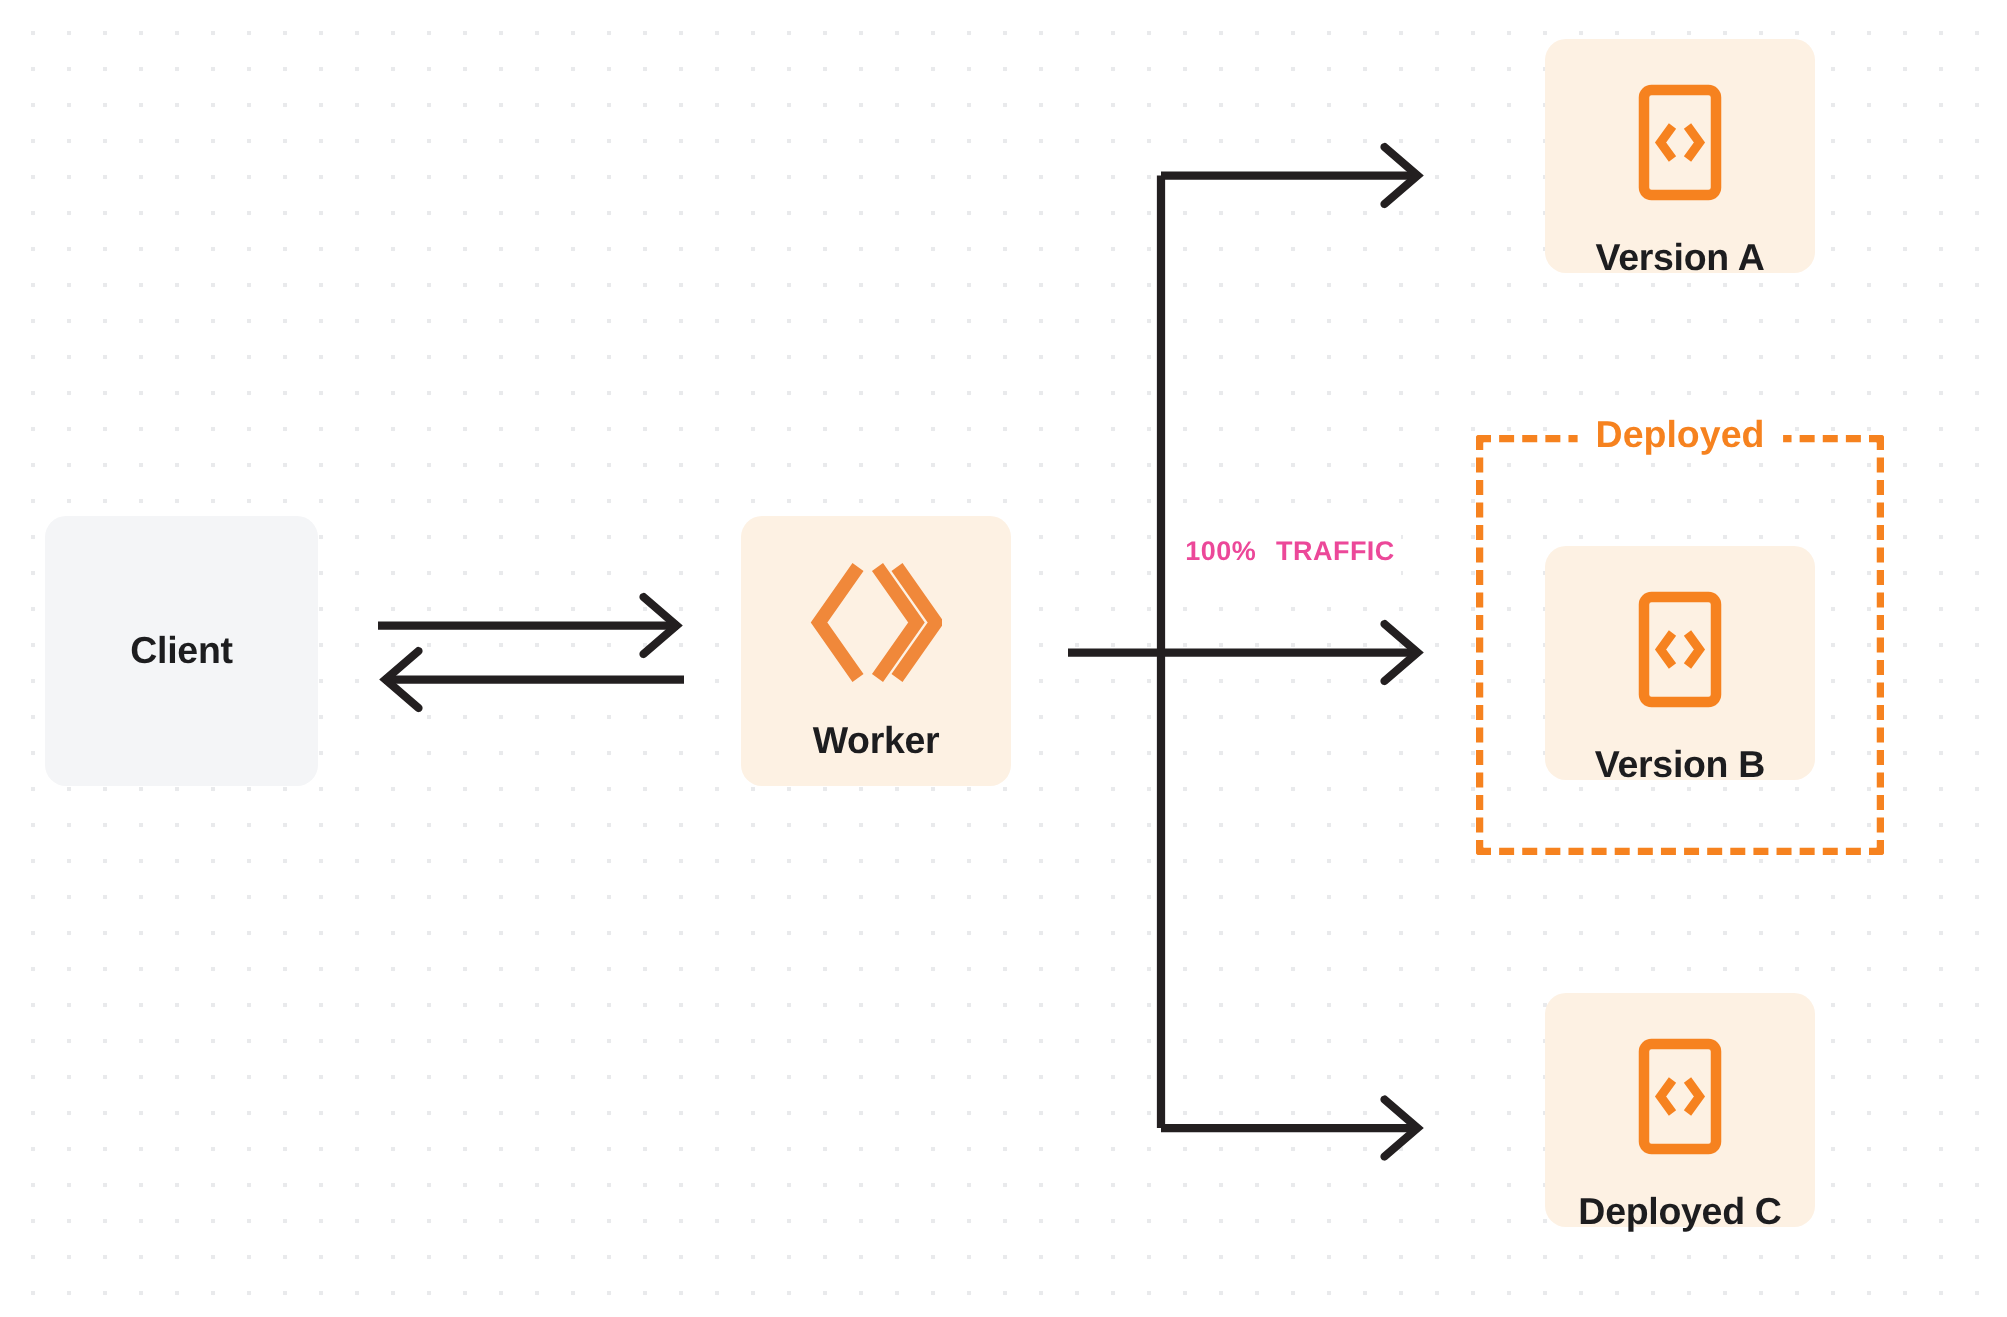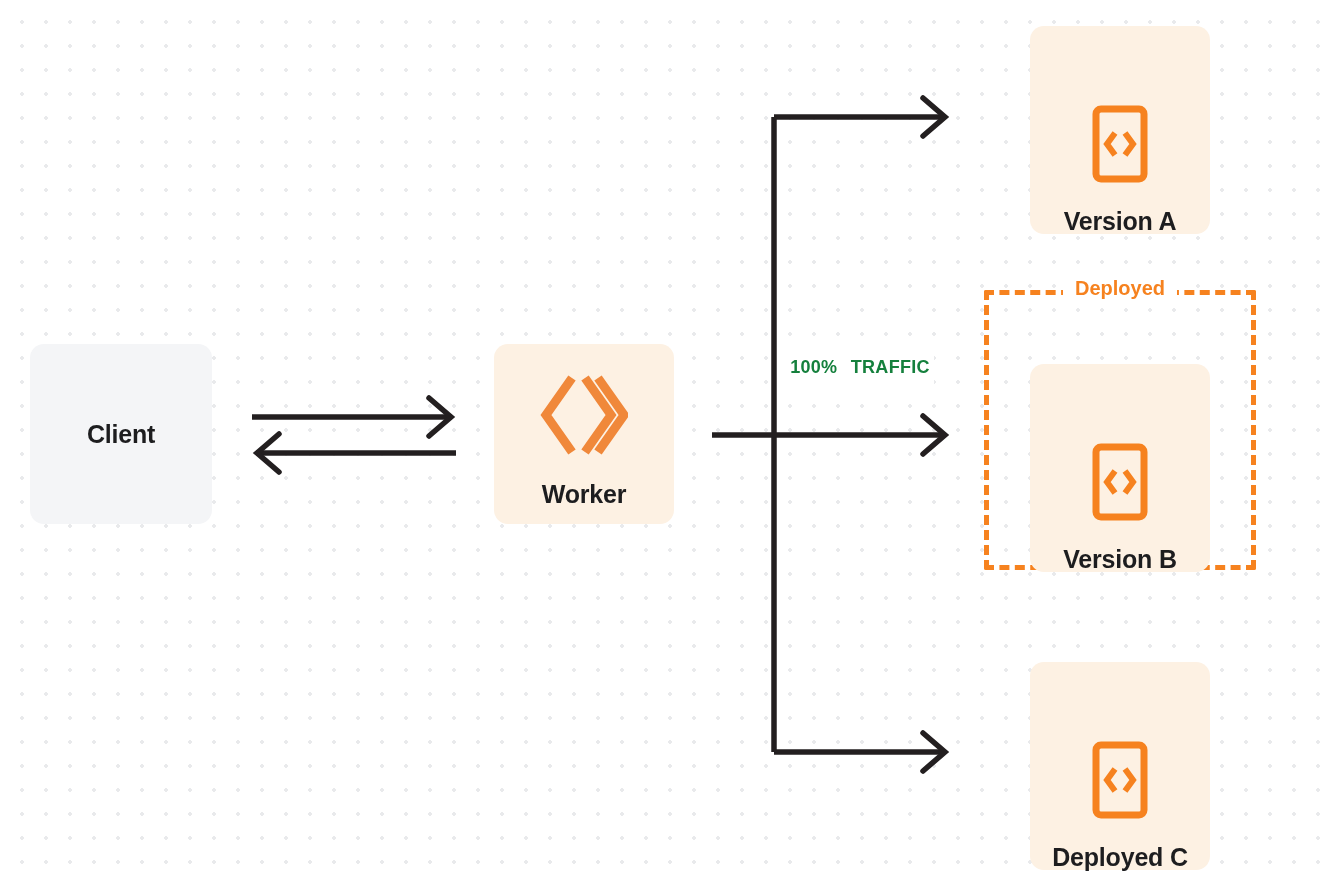"Version A" .version-node { height: 208px -> 156px; justify-content: flex-end -> flex-start }
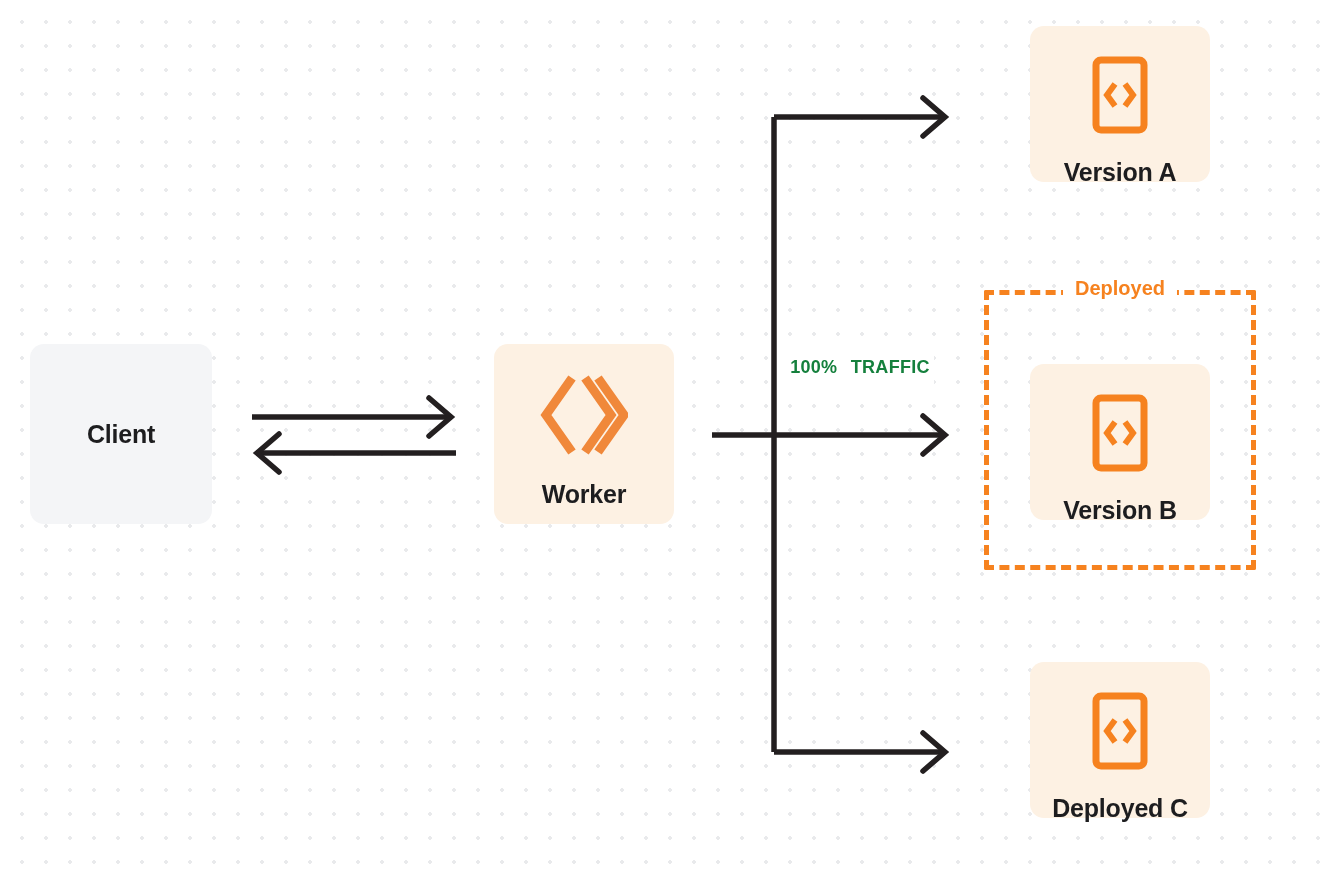"Deployed" .deployed-label { font-size: 20px -> 25px }
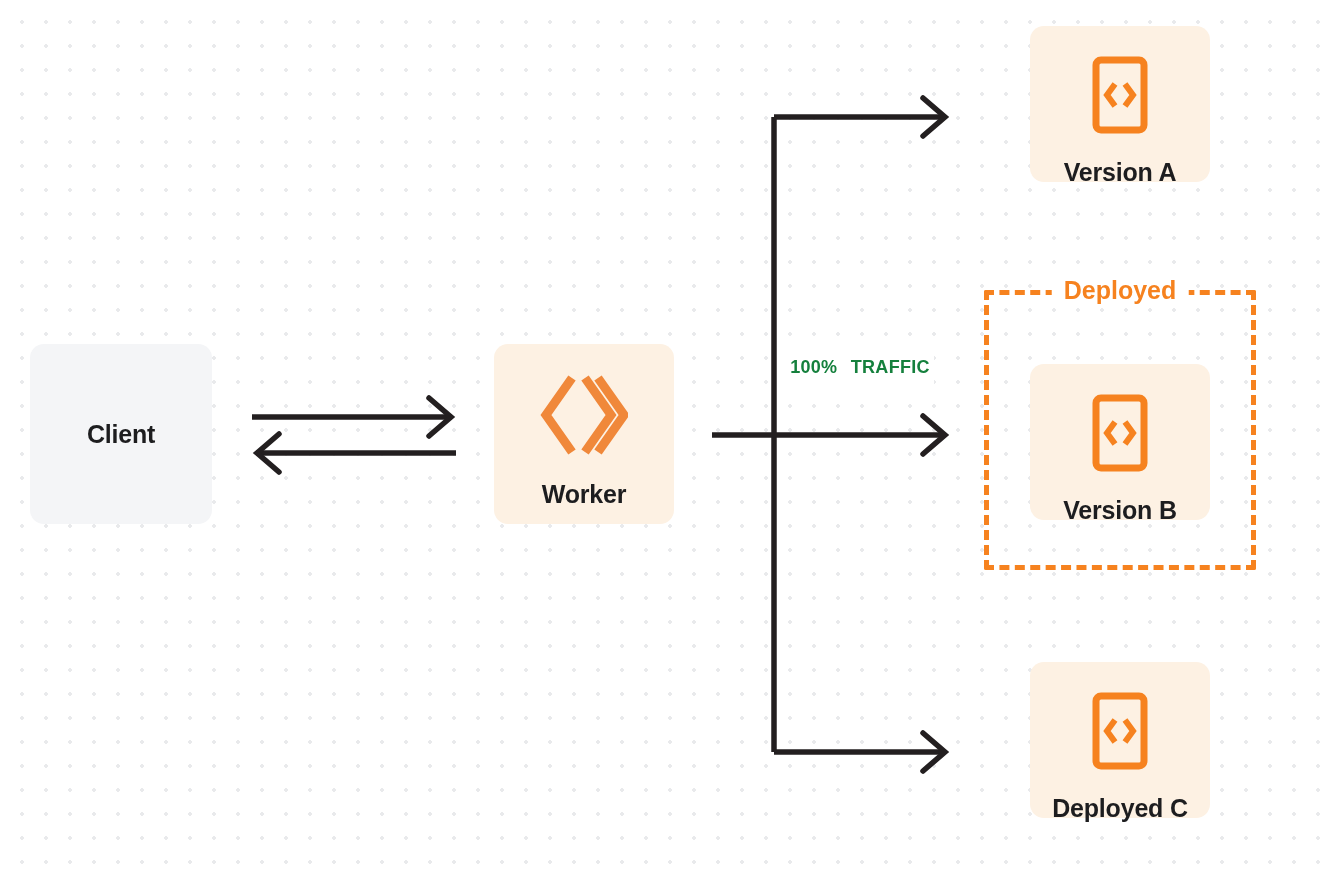"100% TRAFFIC" .traffic-label { color: #15803d -> #ec4899 }
